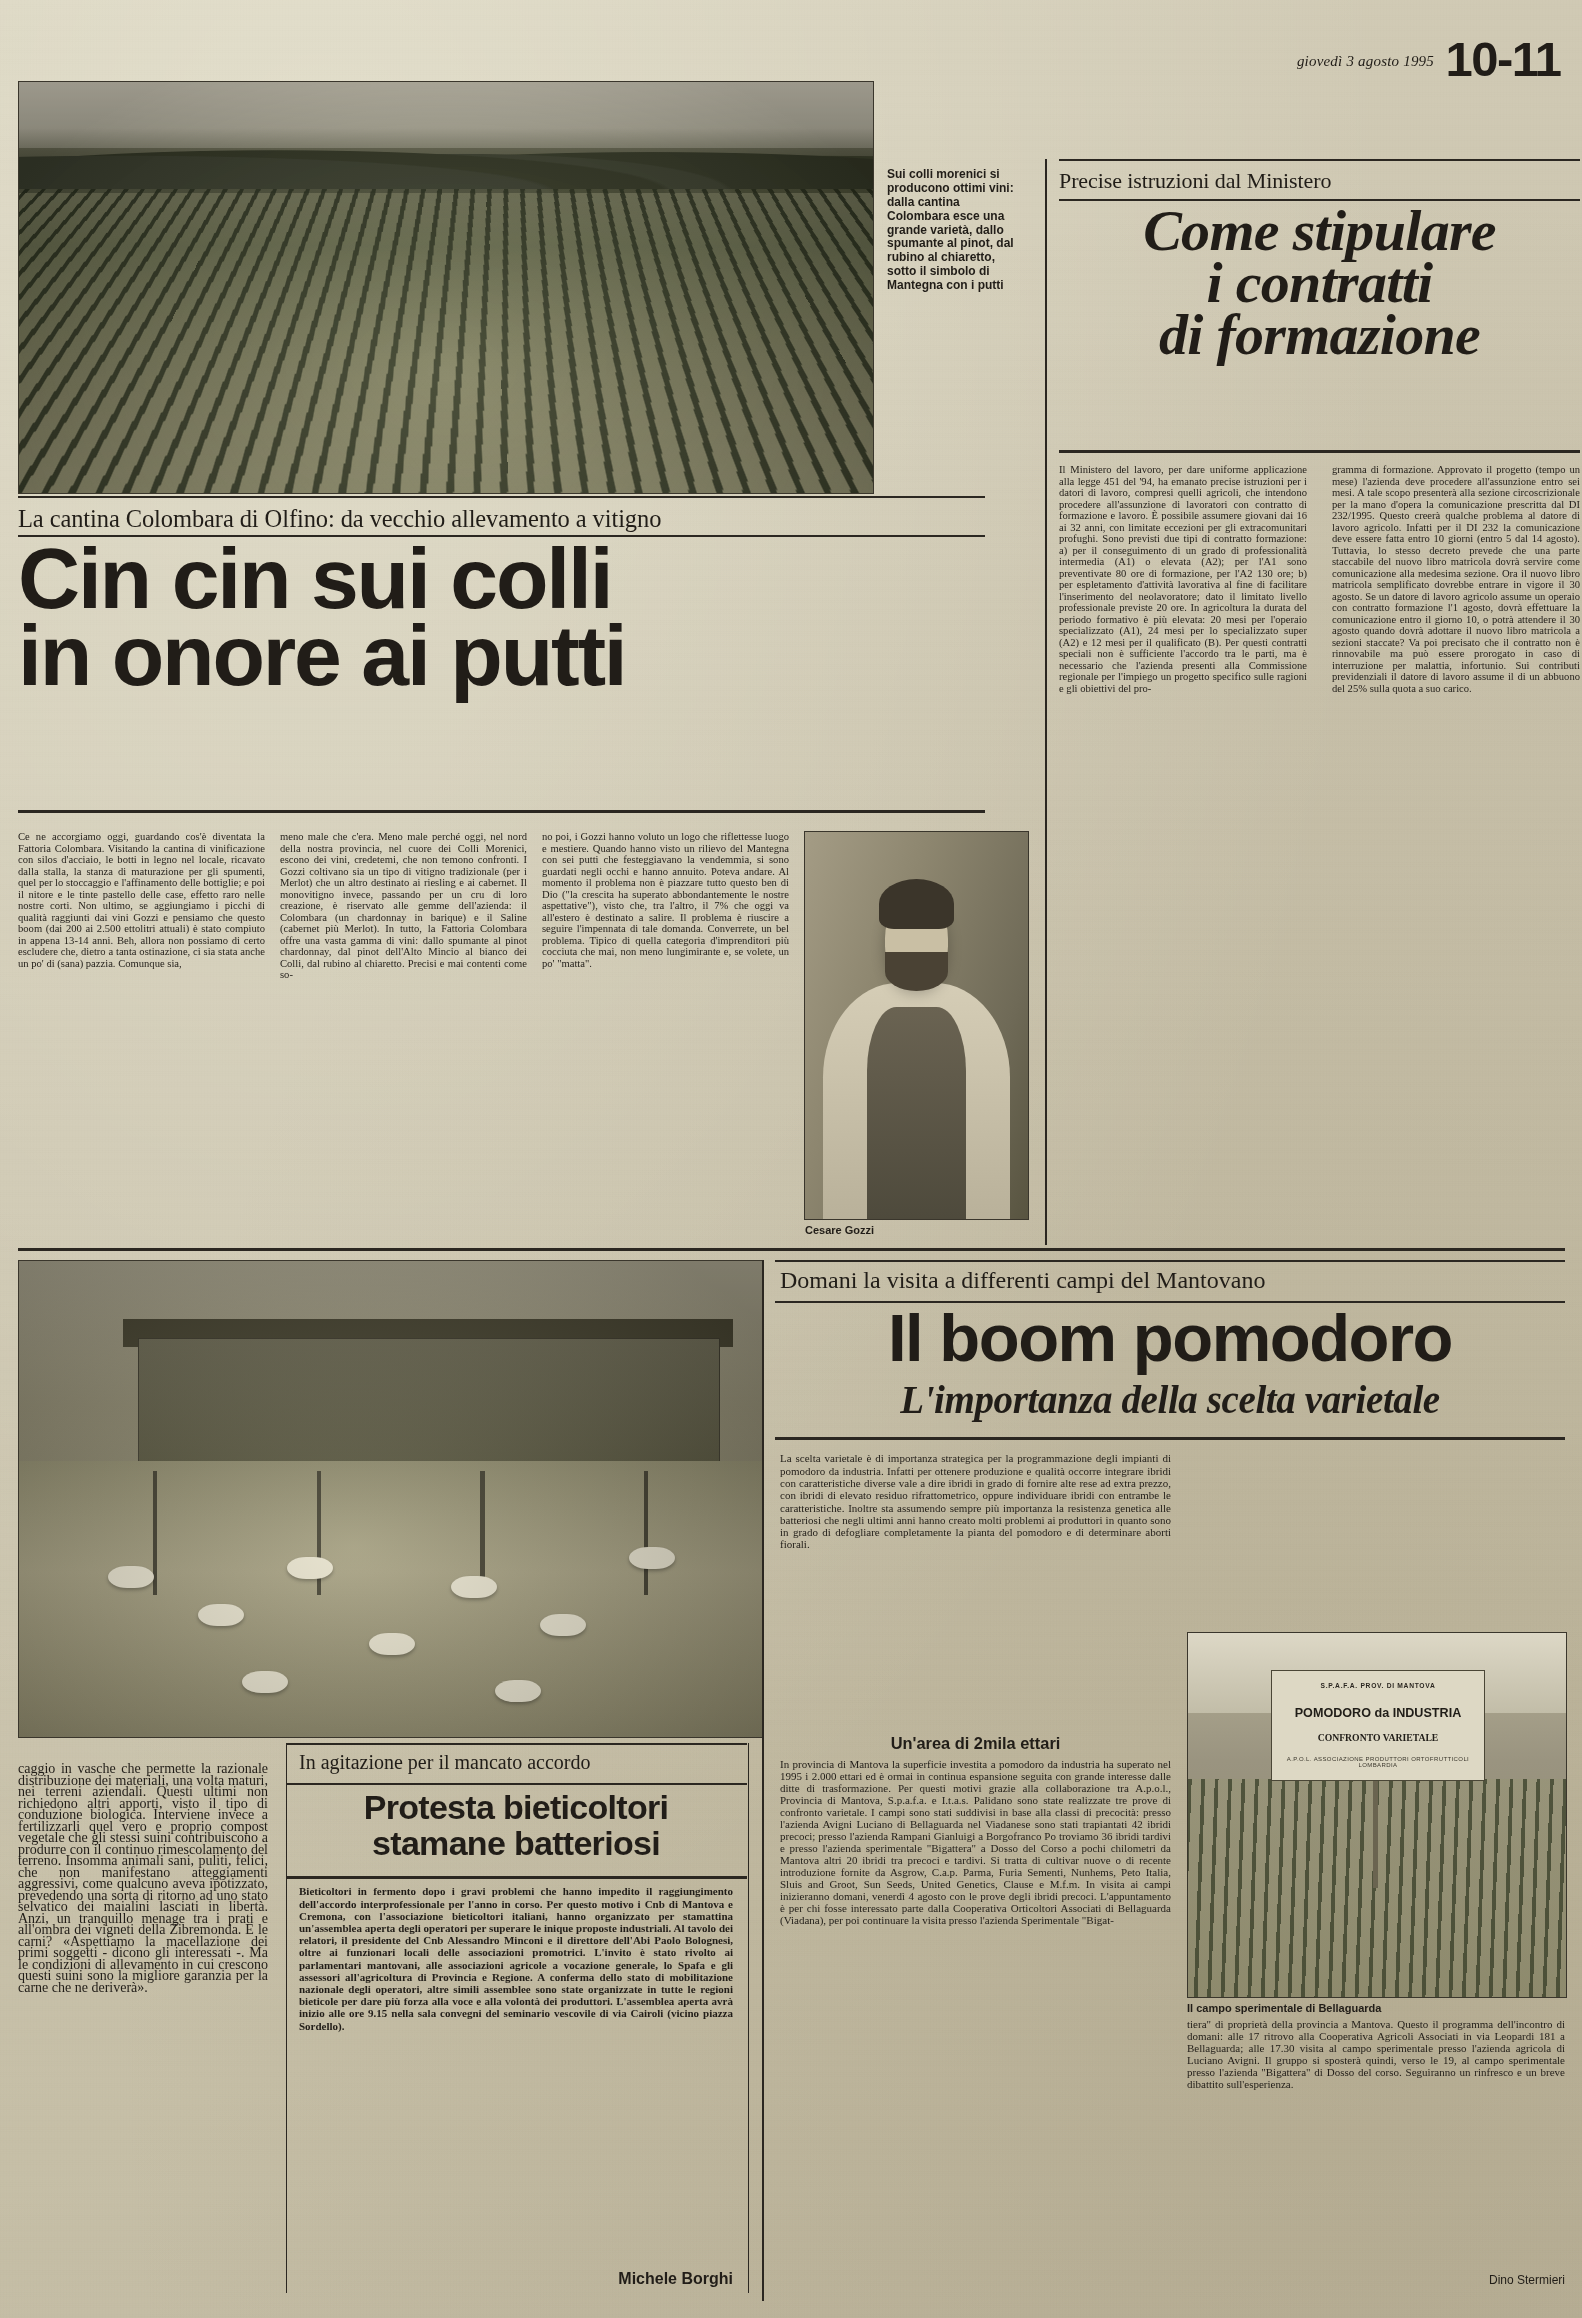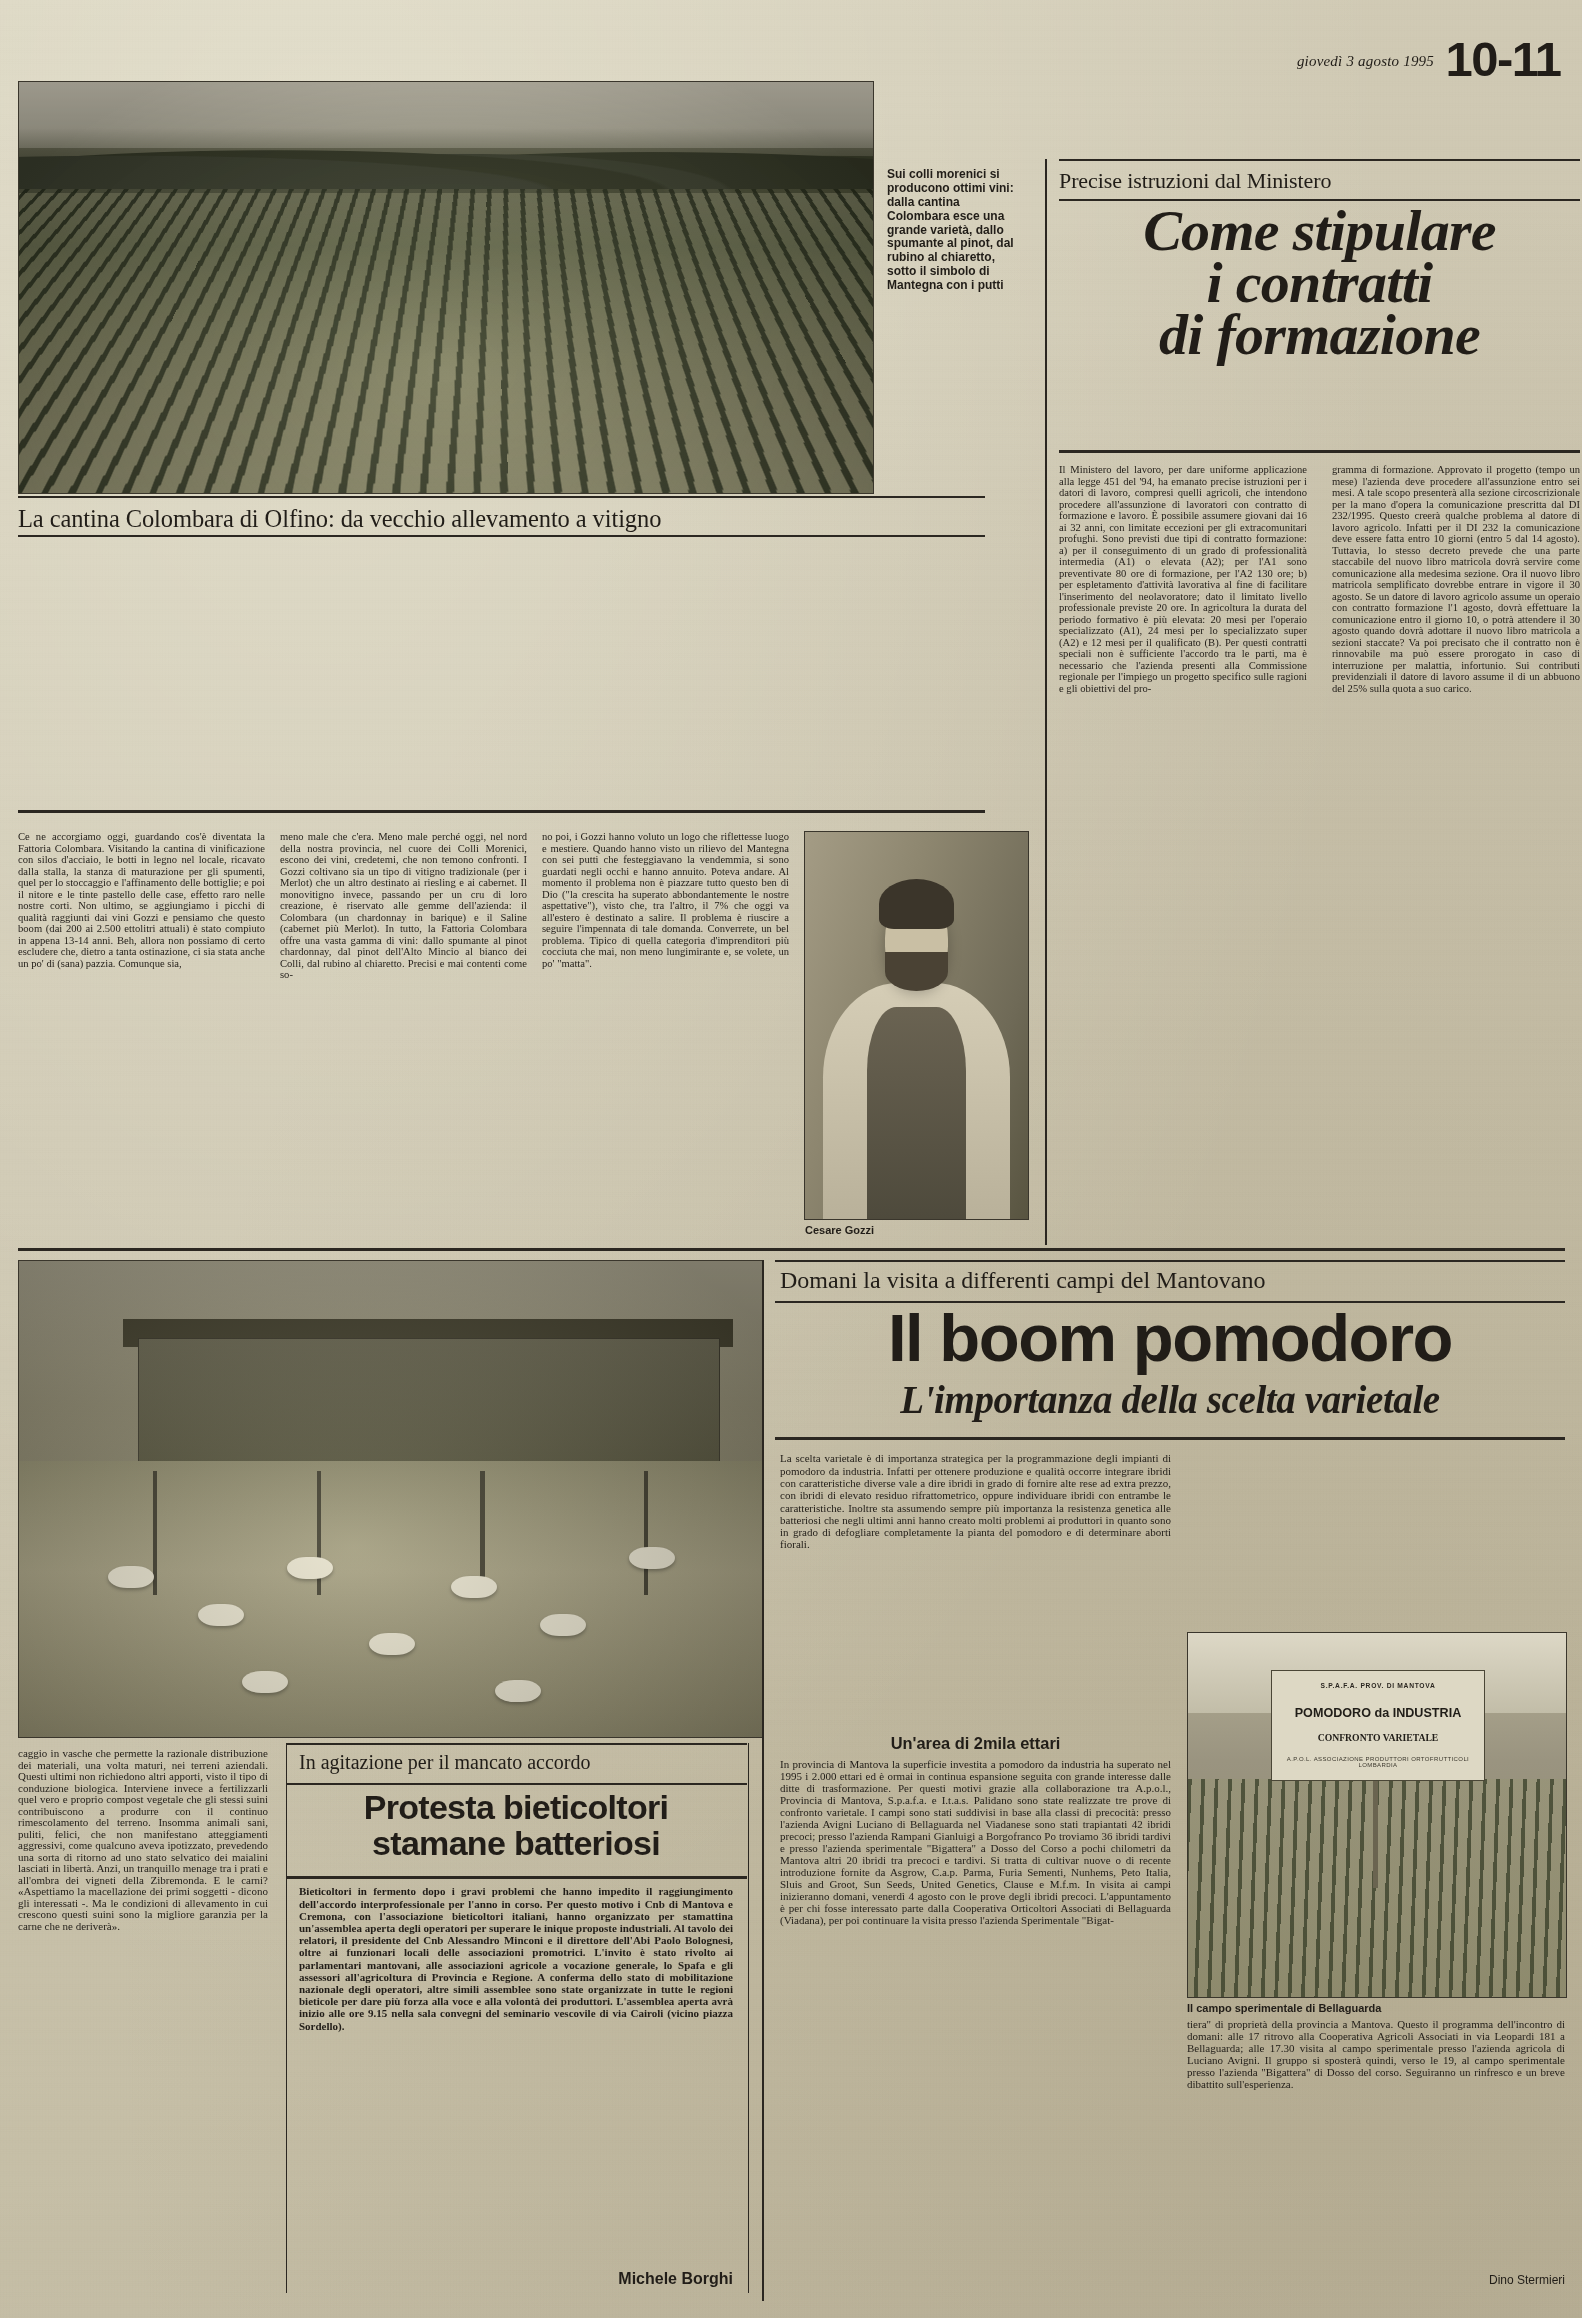"Cin cin sui colli" div { html: none -> <div> <div>Cin cin sui colli</div> <div>in onore ai putti</div> </div> }
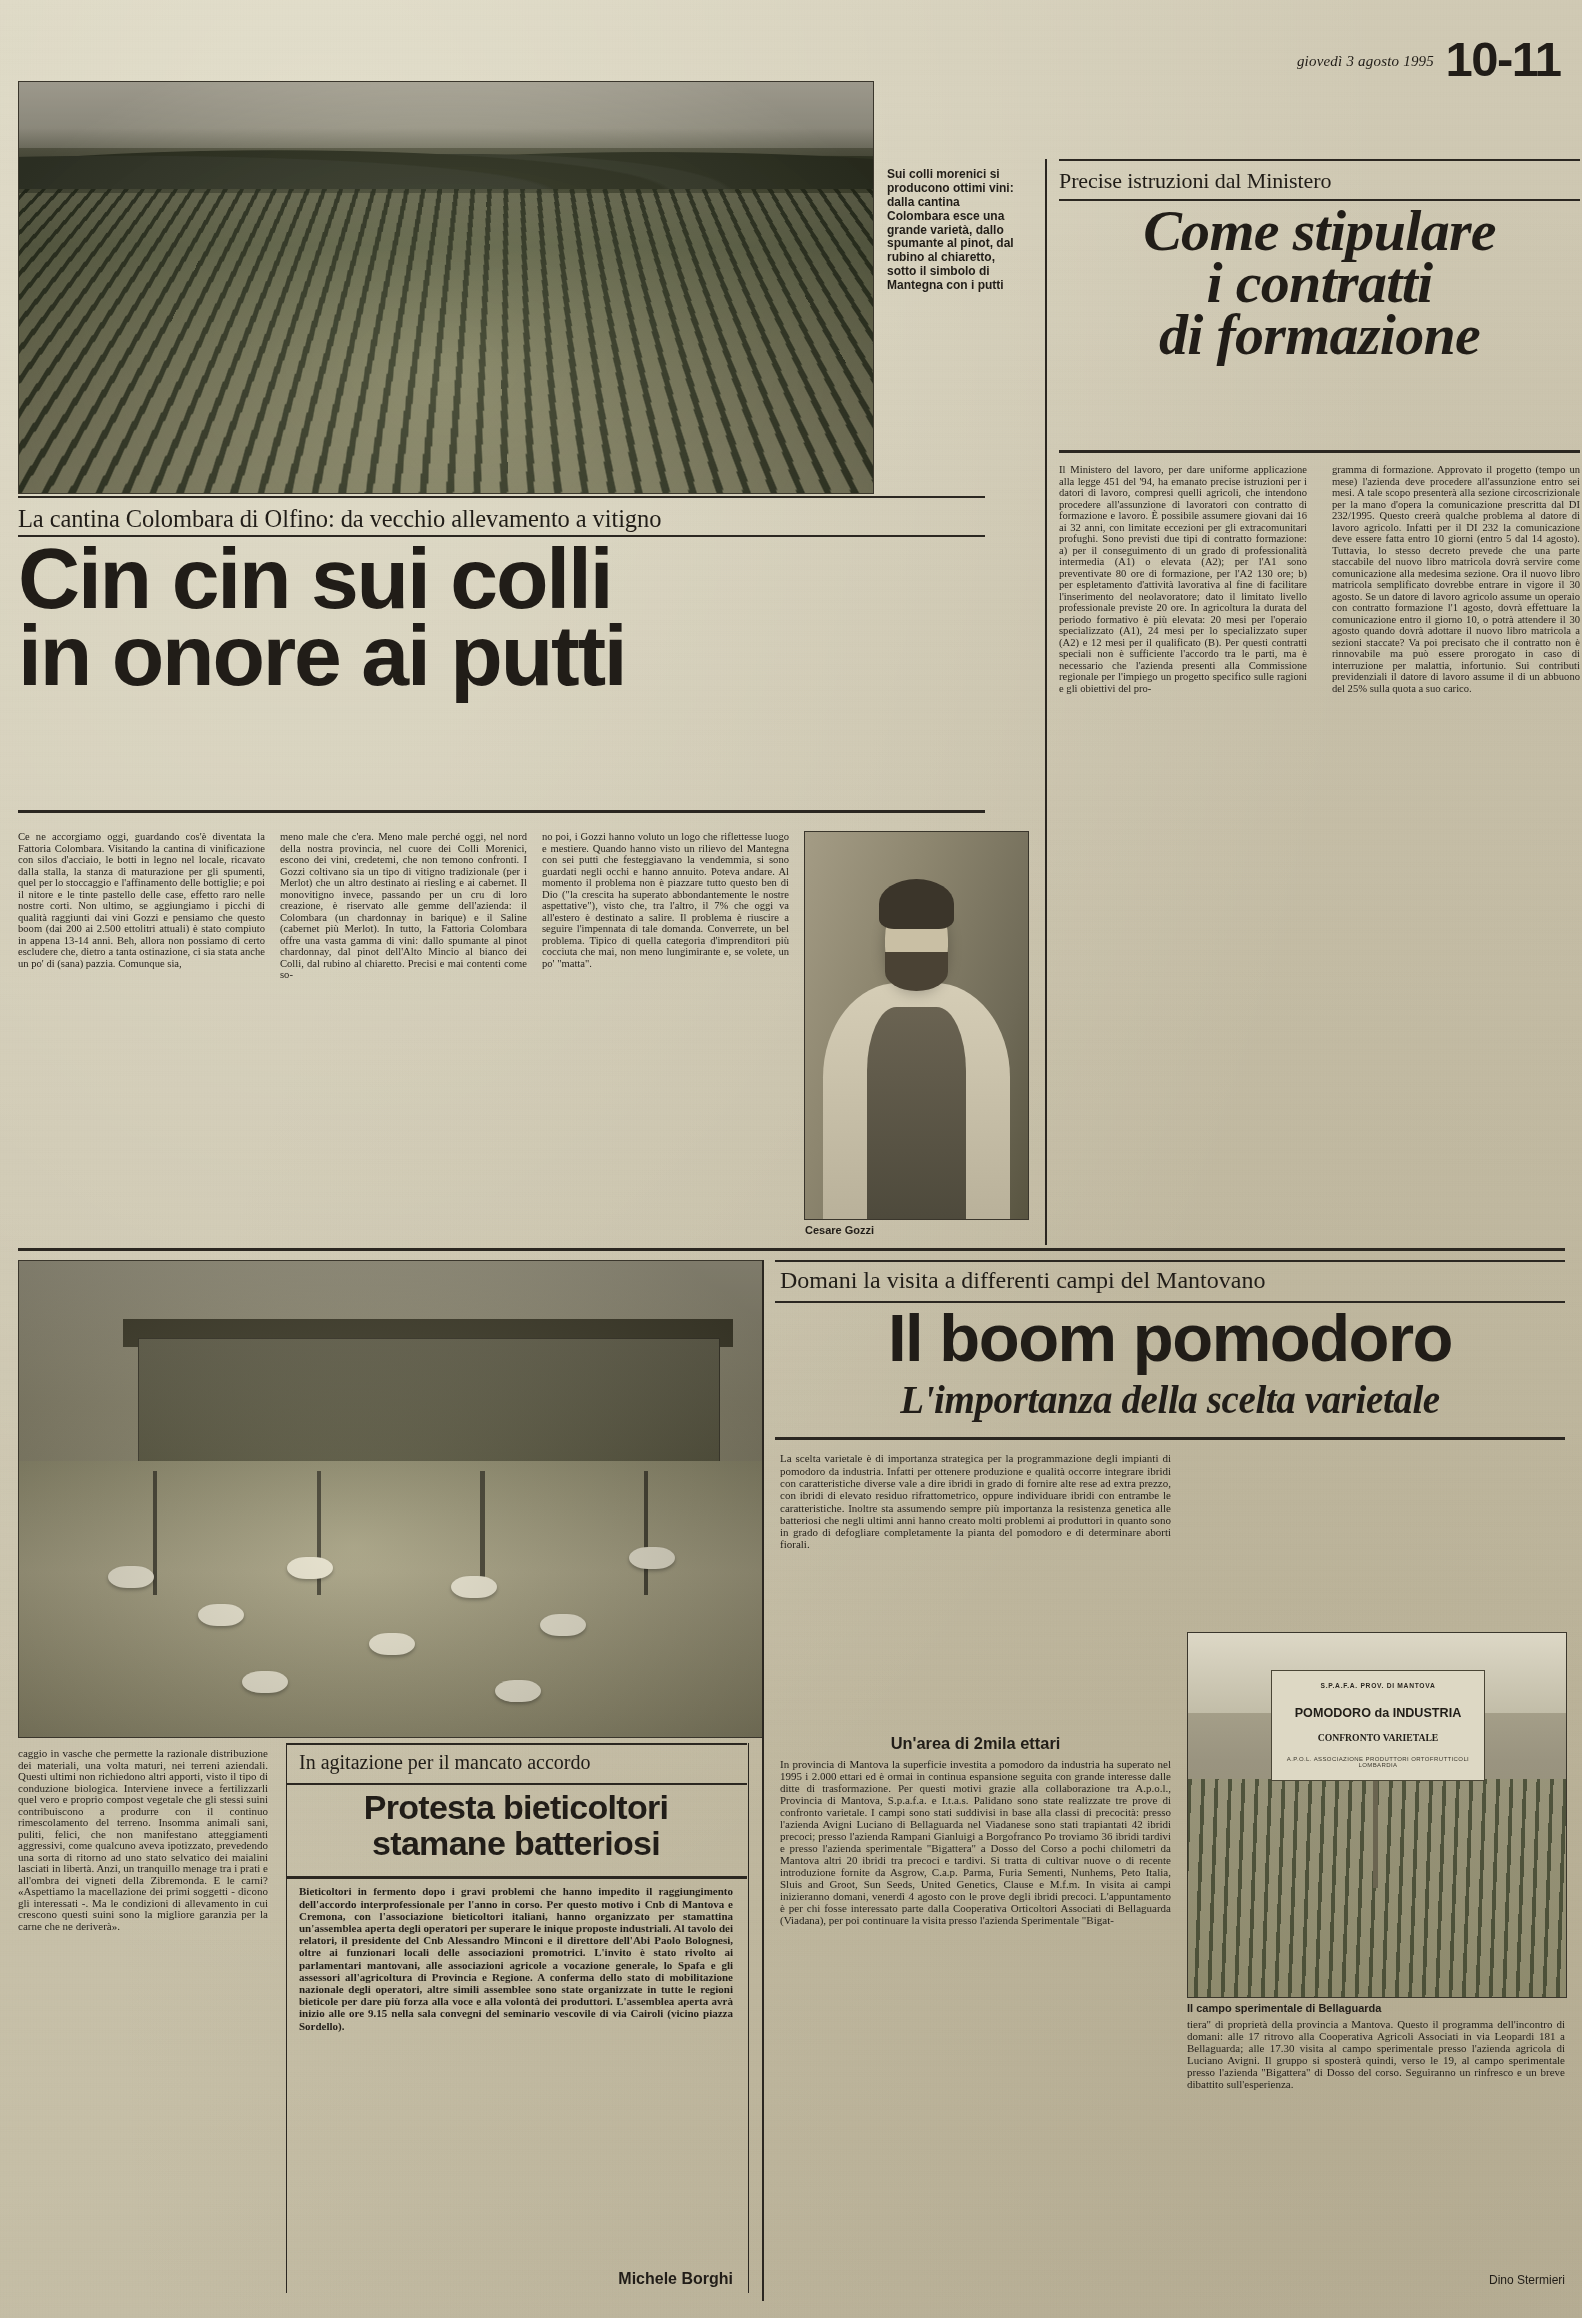"caggio in vasche che permette" #ll-col .col-text { font-size: 11px -> 14px; margin-top: none -> 15px }
